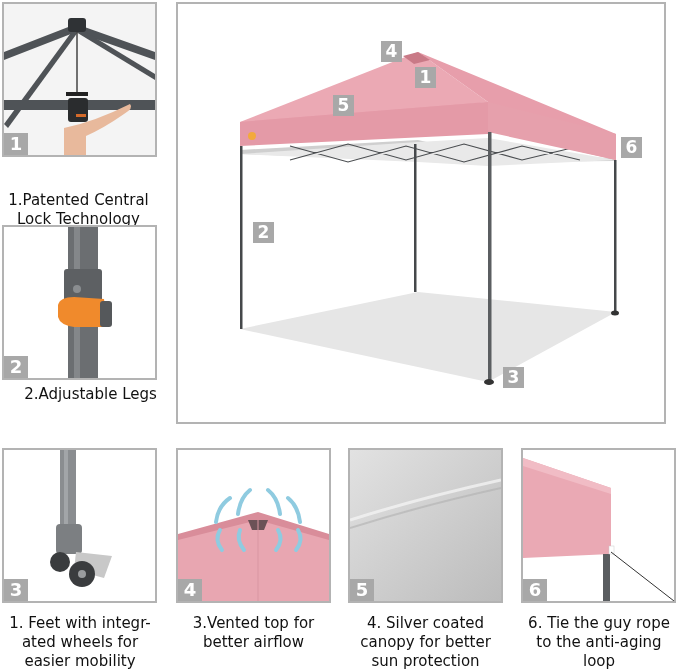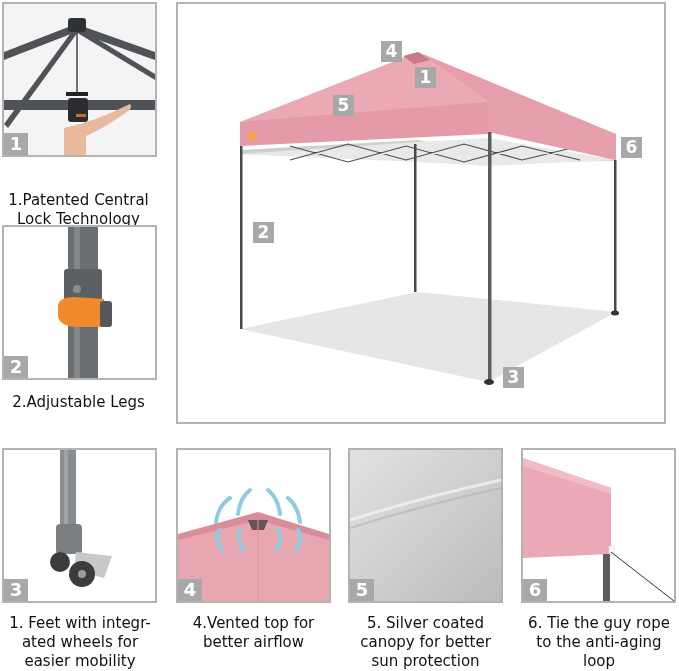"2.Adjustable Legs" div.caption { padding-left: none -> 12px; top: 393px -> 385px }
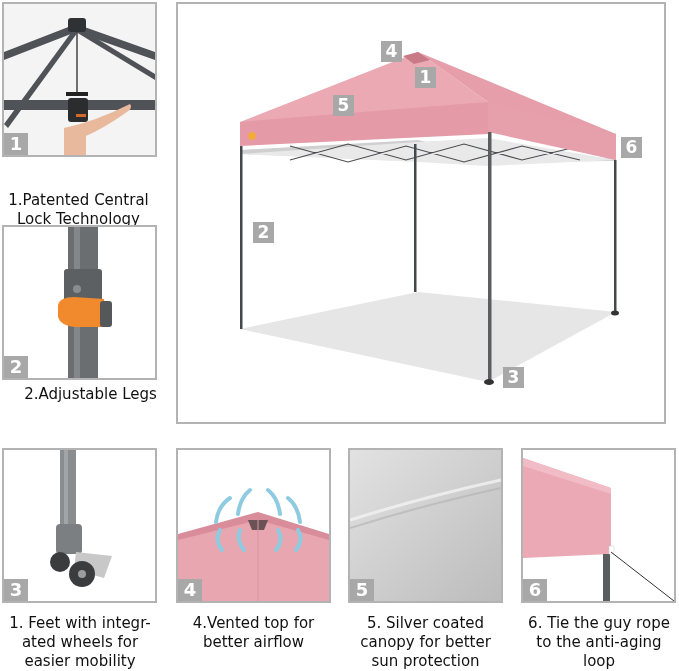"4.Vented top for" div.caption { text: 4.Vented -> 3.Vented }
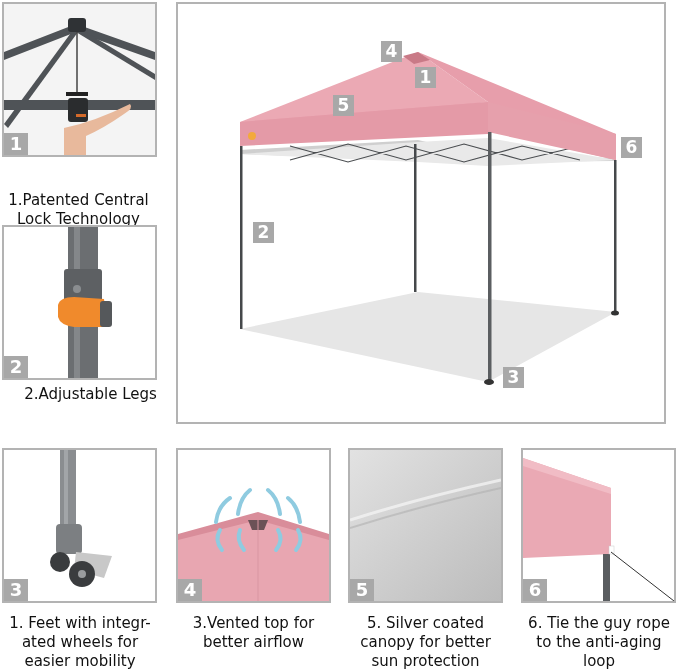"5. Silver coated" div.caption { text: 5 -> 4 }
